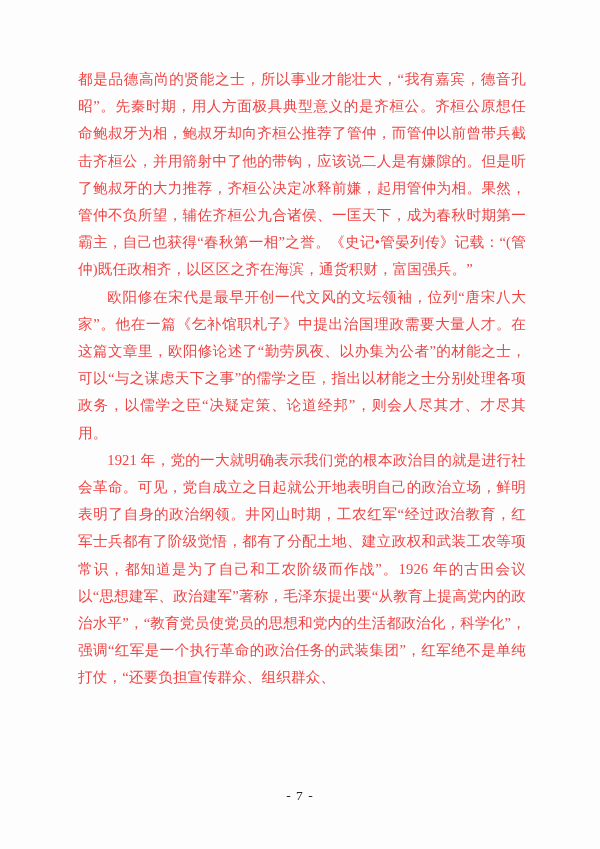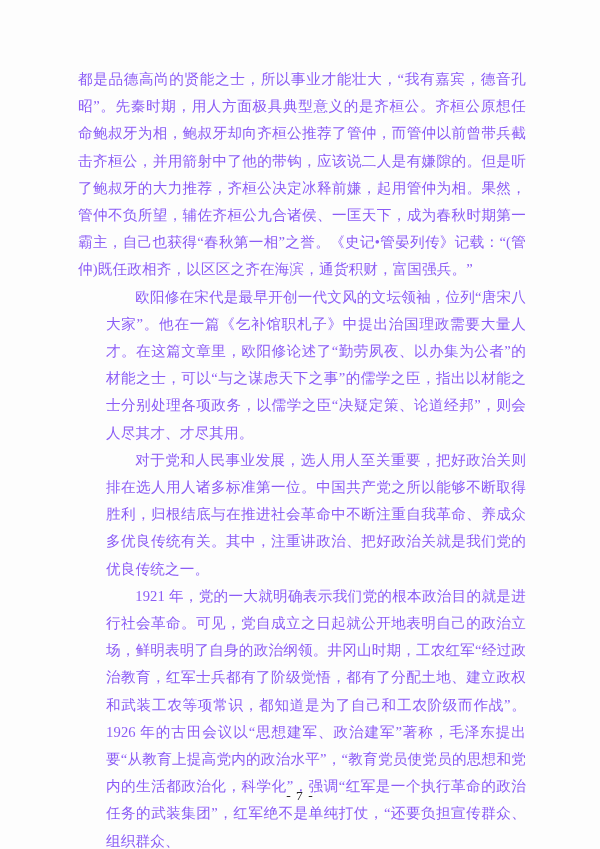"都是品德高尚的贤能之士，所以事业才能壮大，“我有嘉宾，德音孔昭”。先秦时期，用人" .para { color: #8b5cf6 -> #ef4444 }
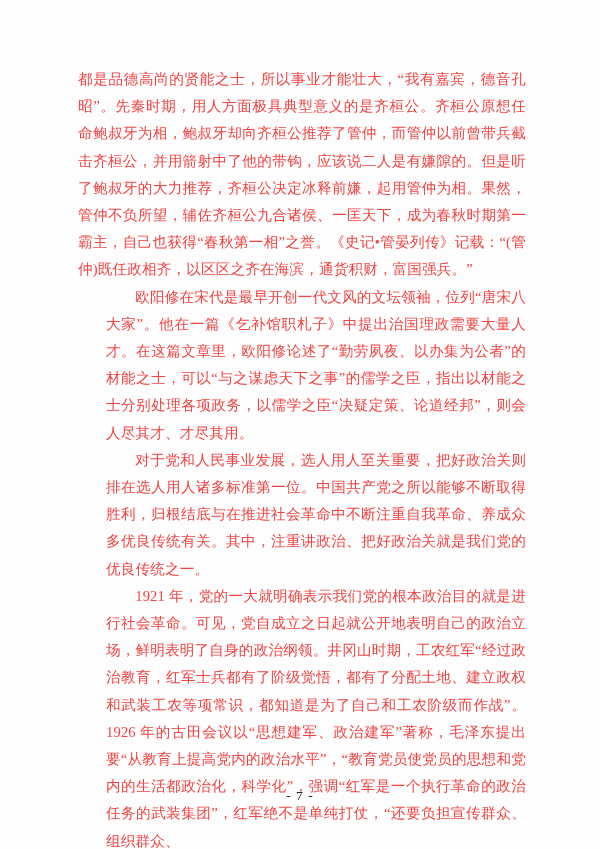"欧阳修在宋代是最早开创一代文风的文坛领袖，位列“唐宋八大家”。他在一篇《乞补馆职" .para.indent { margin-left: 28px -> none }
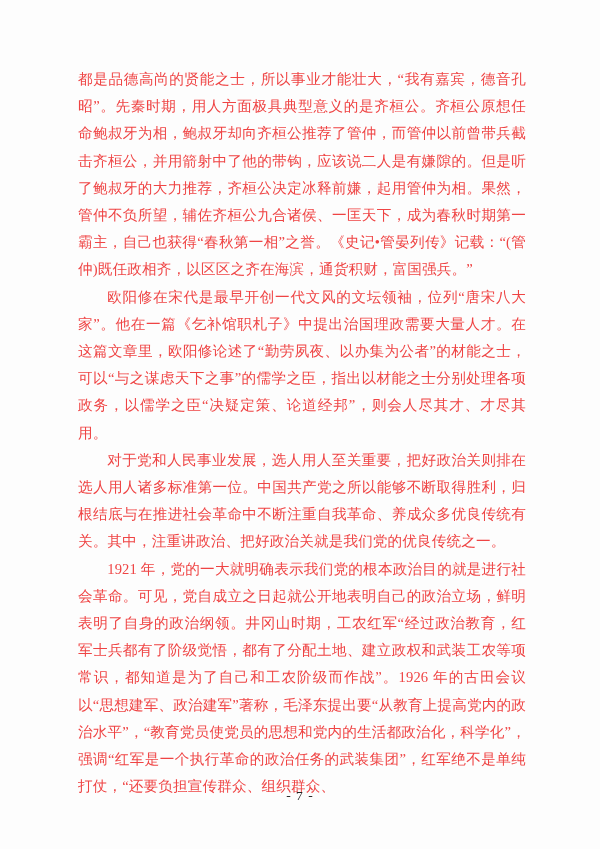"对于党和人民事业发展，选人用人至关重要，把好政治关则排在选人用人诸多标准第一位。" p.para { html: <p>对于党和人民事业发展，选人用人至关重要，把好政治关则排在选人用人诸多标准第一位。中国共产党之所以能够不断取得胜利，归根结底与在推进社会革命中不断注重自我革命、养成众多优良传统有关。其中，注重讲政治、把好政治关就是我们党的优良传统之一。</p> -> none }
